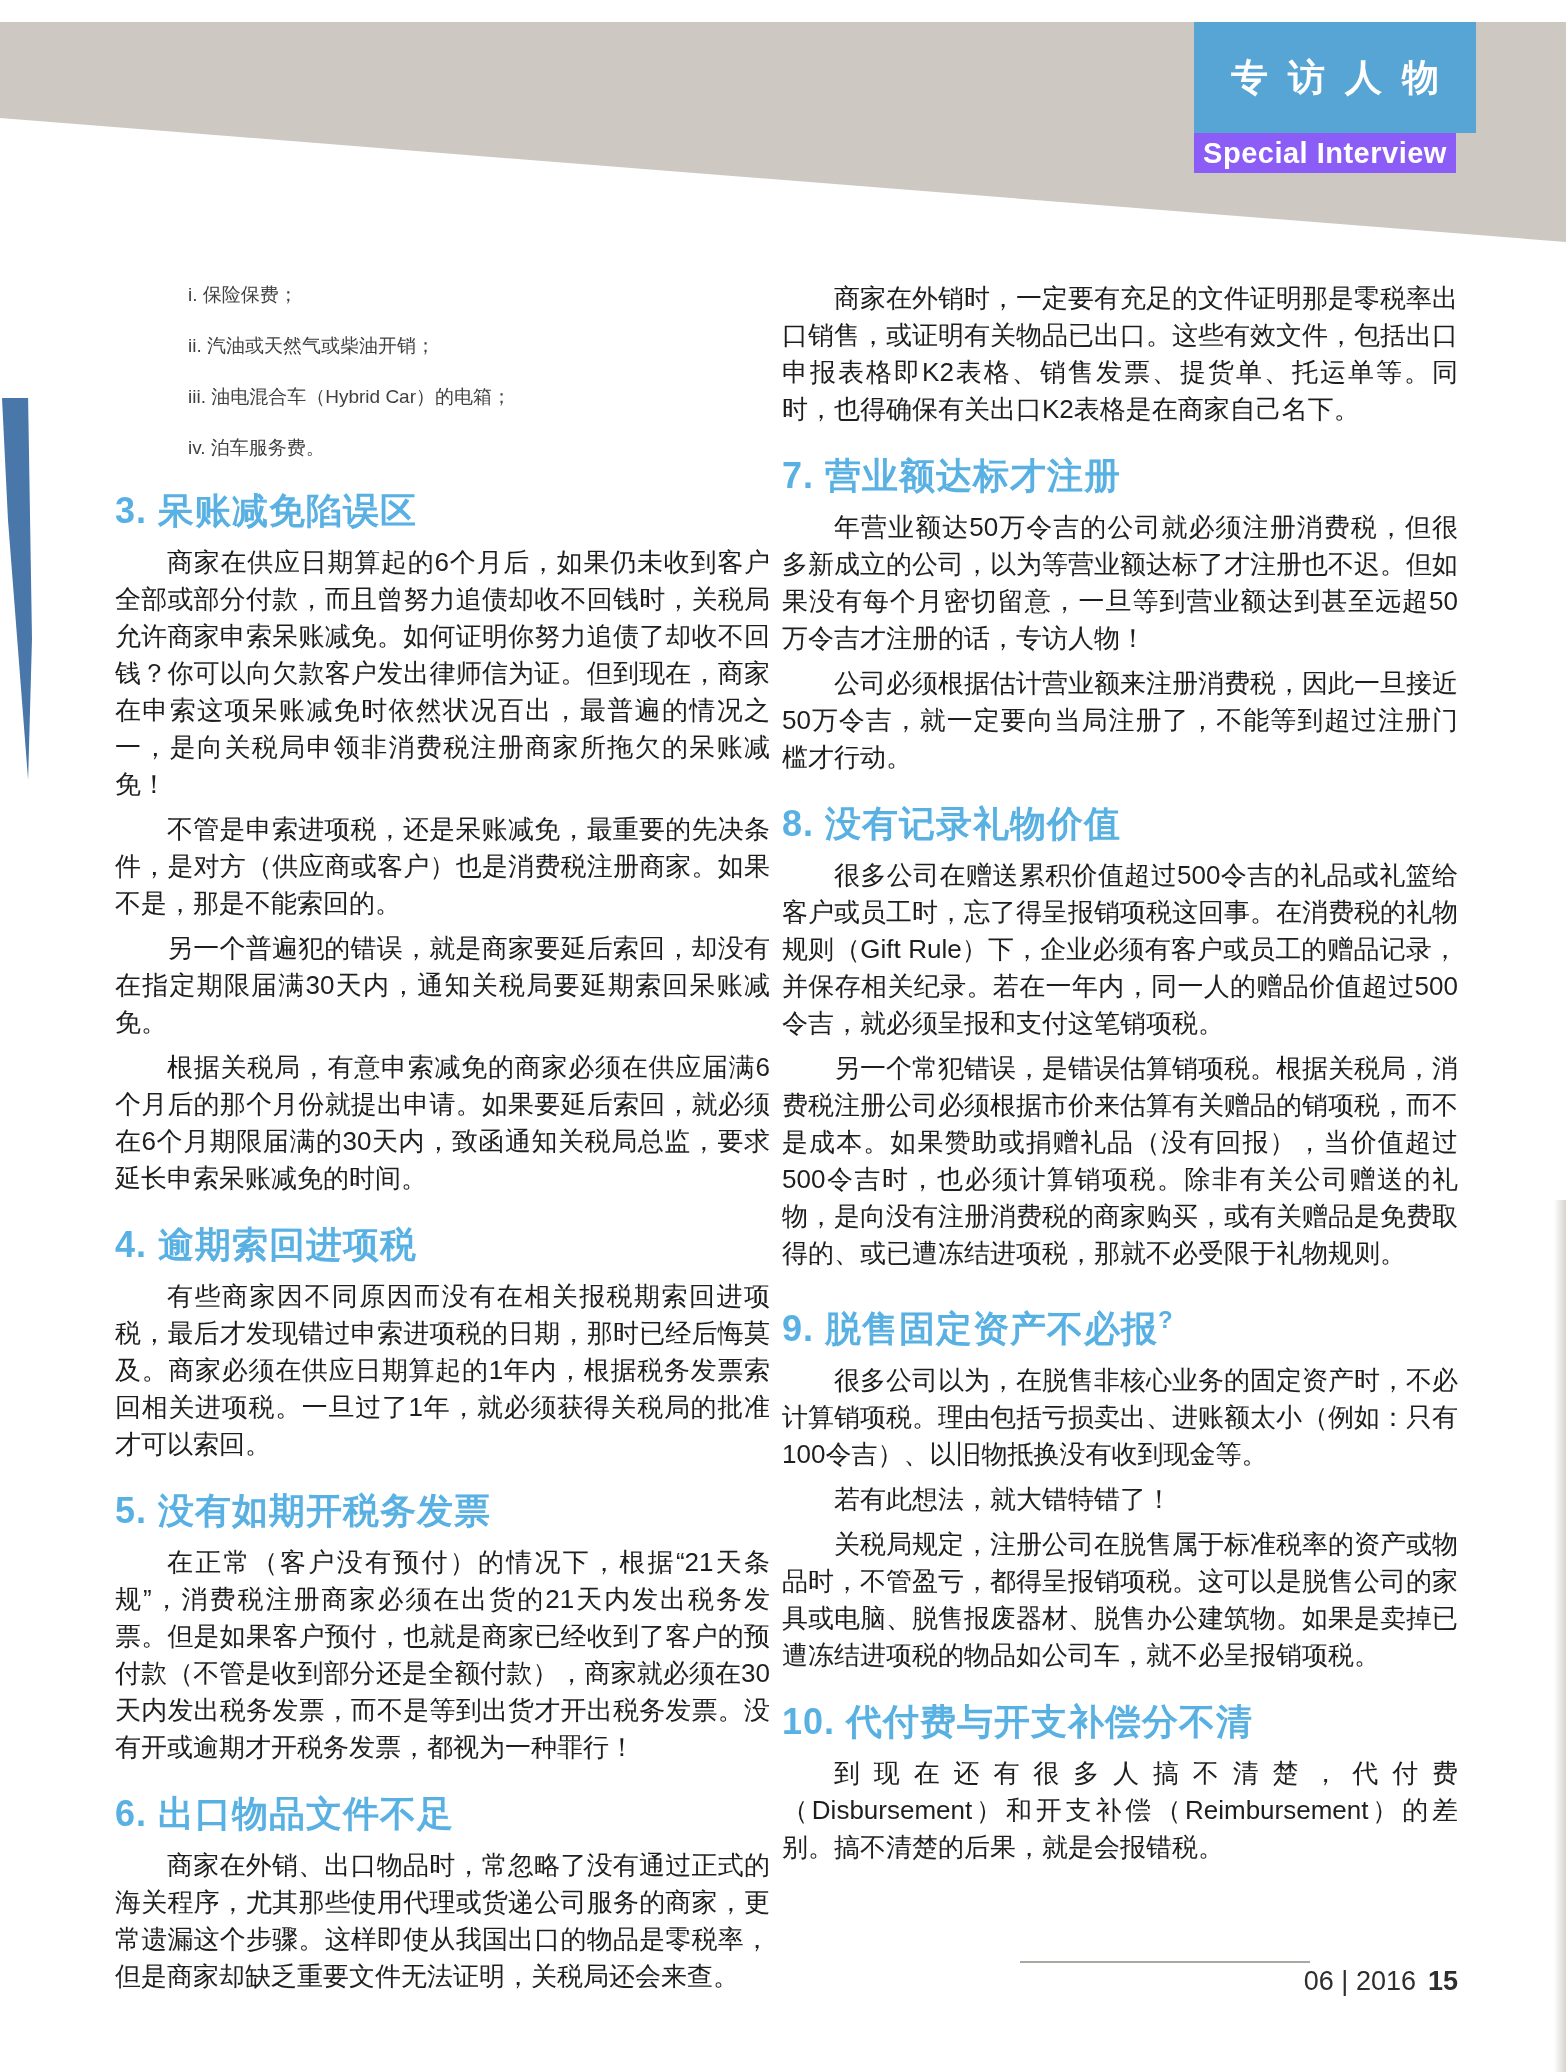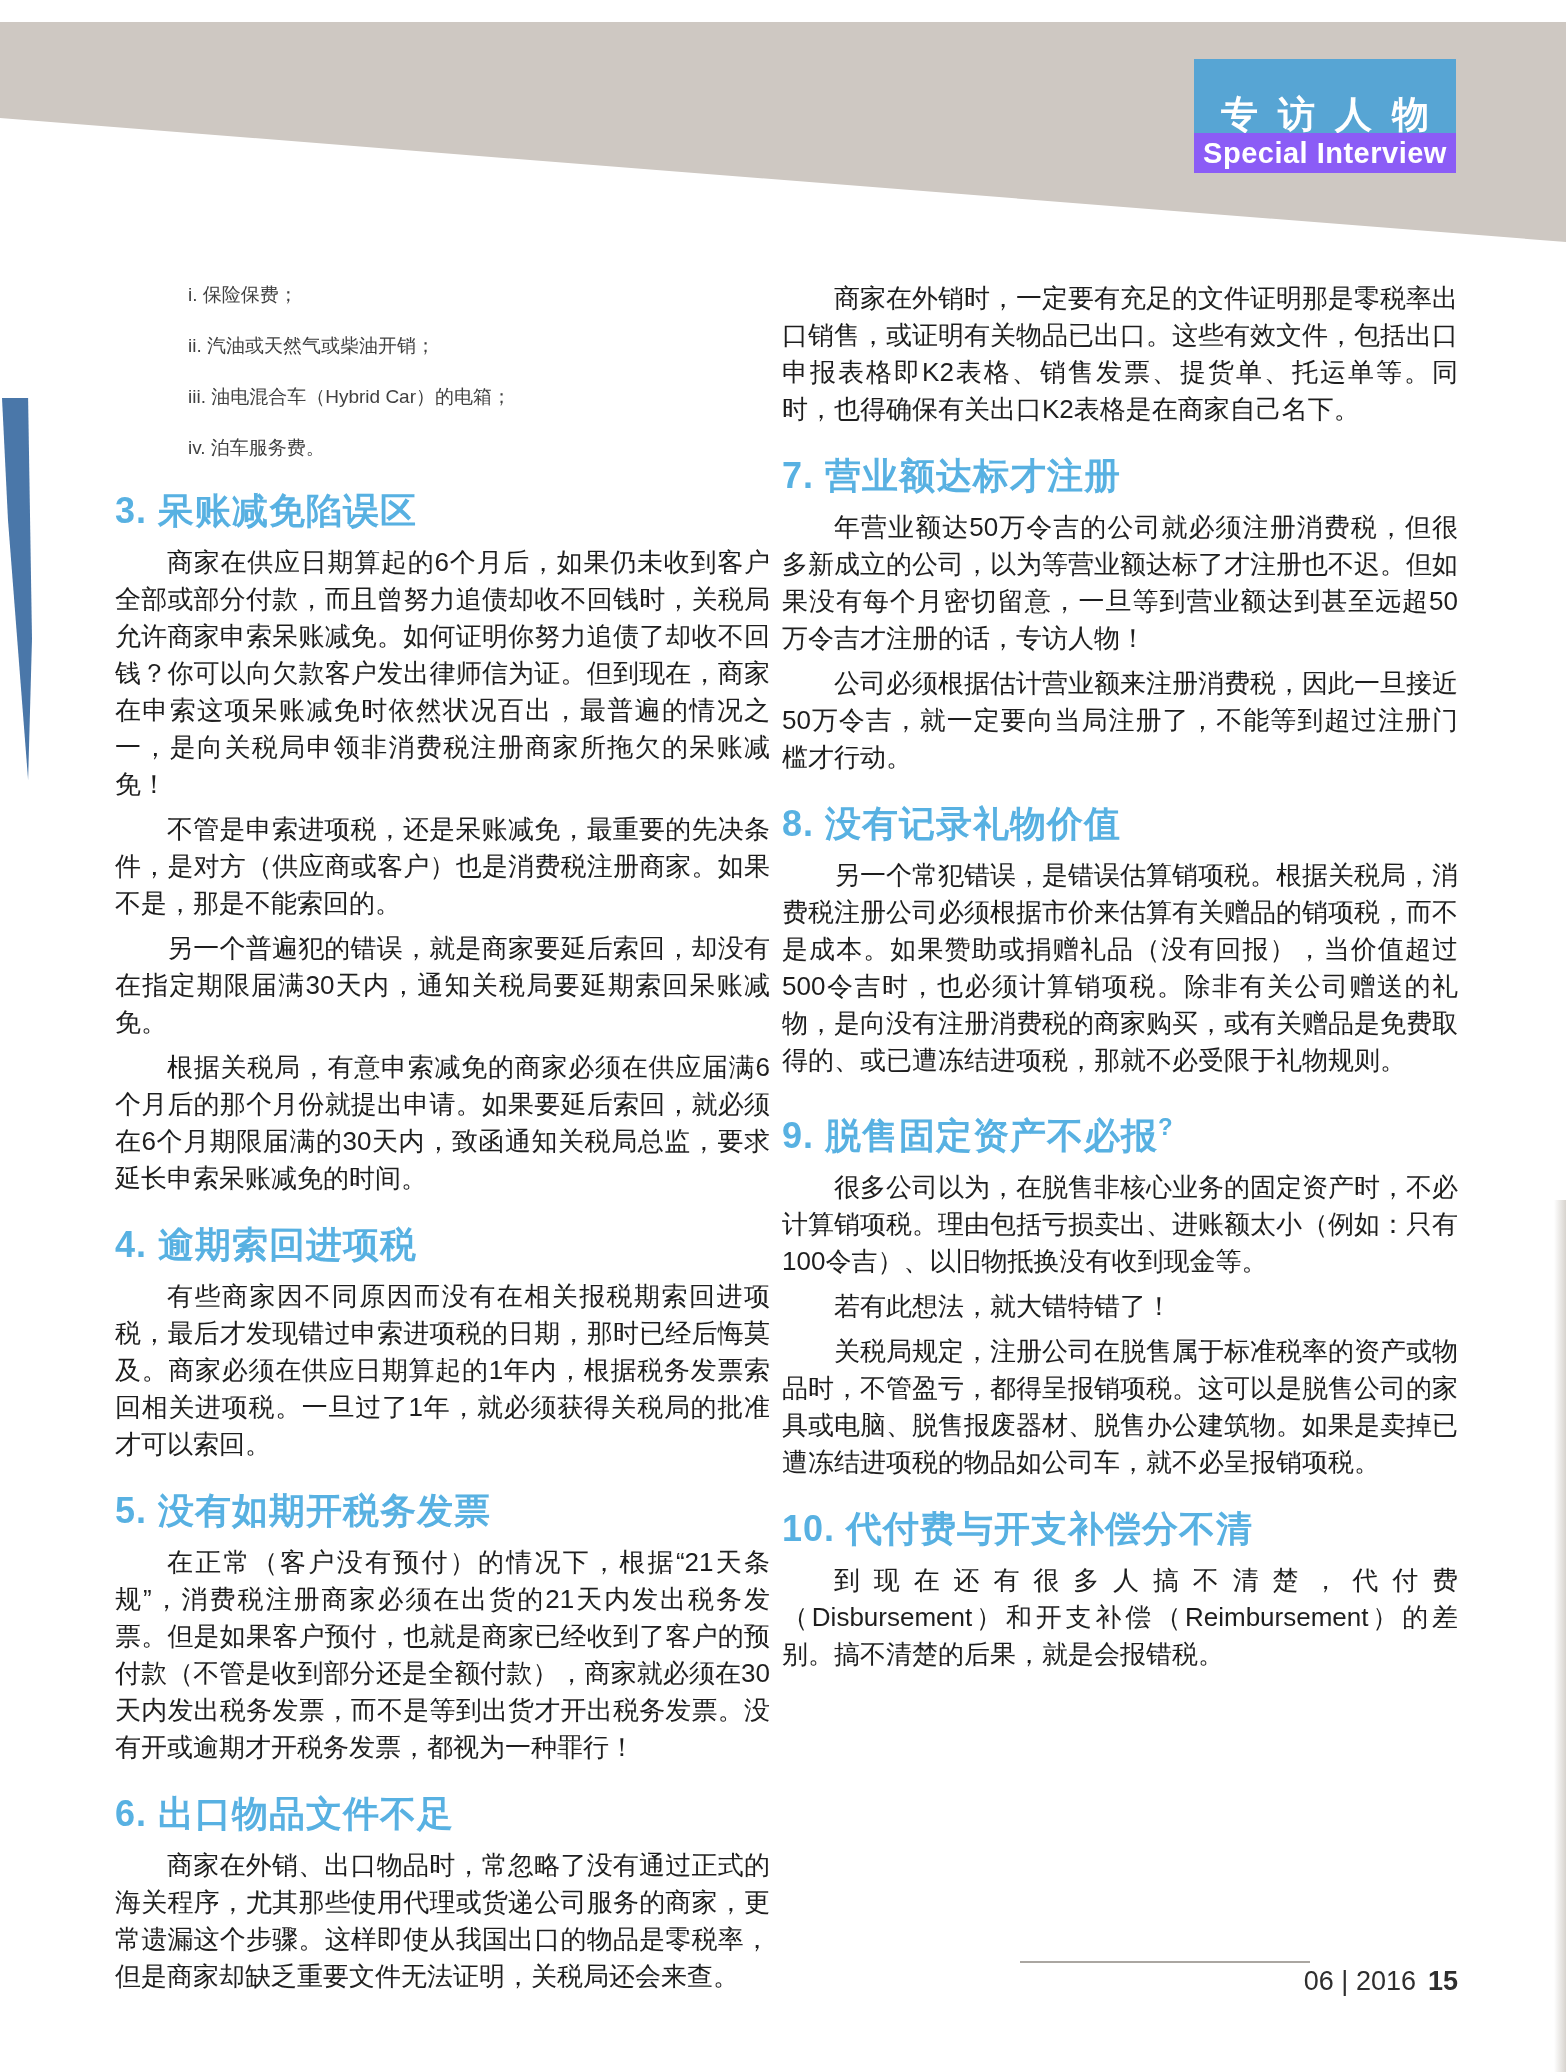"专访人物" .badge-blue { margin-top: 37px -> none; width: 262px -> 282px }
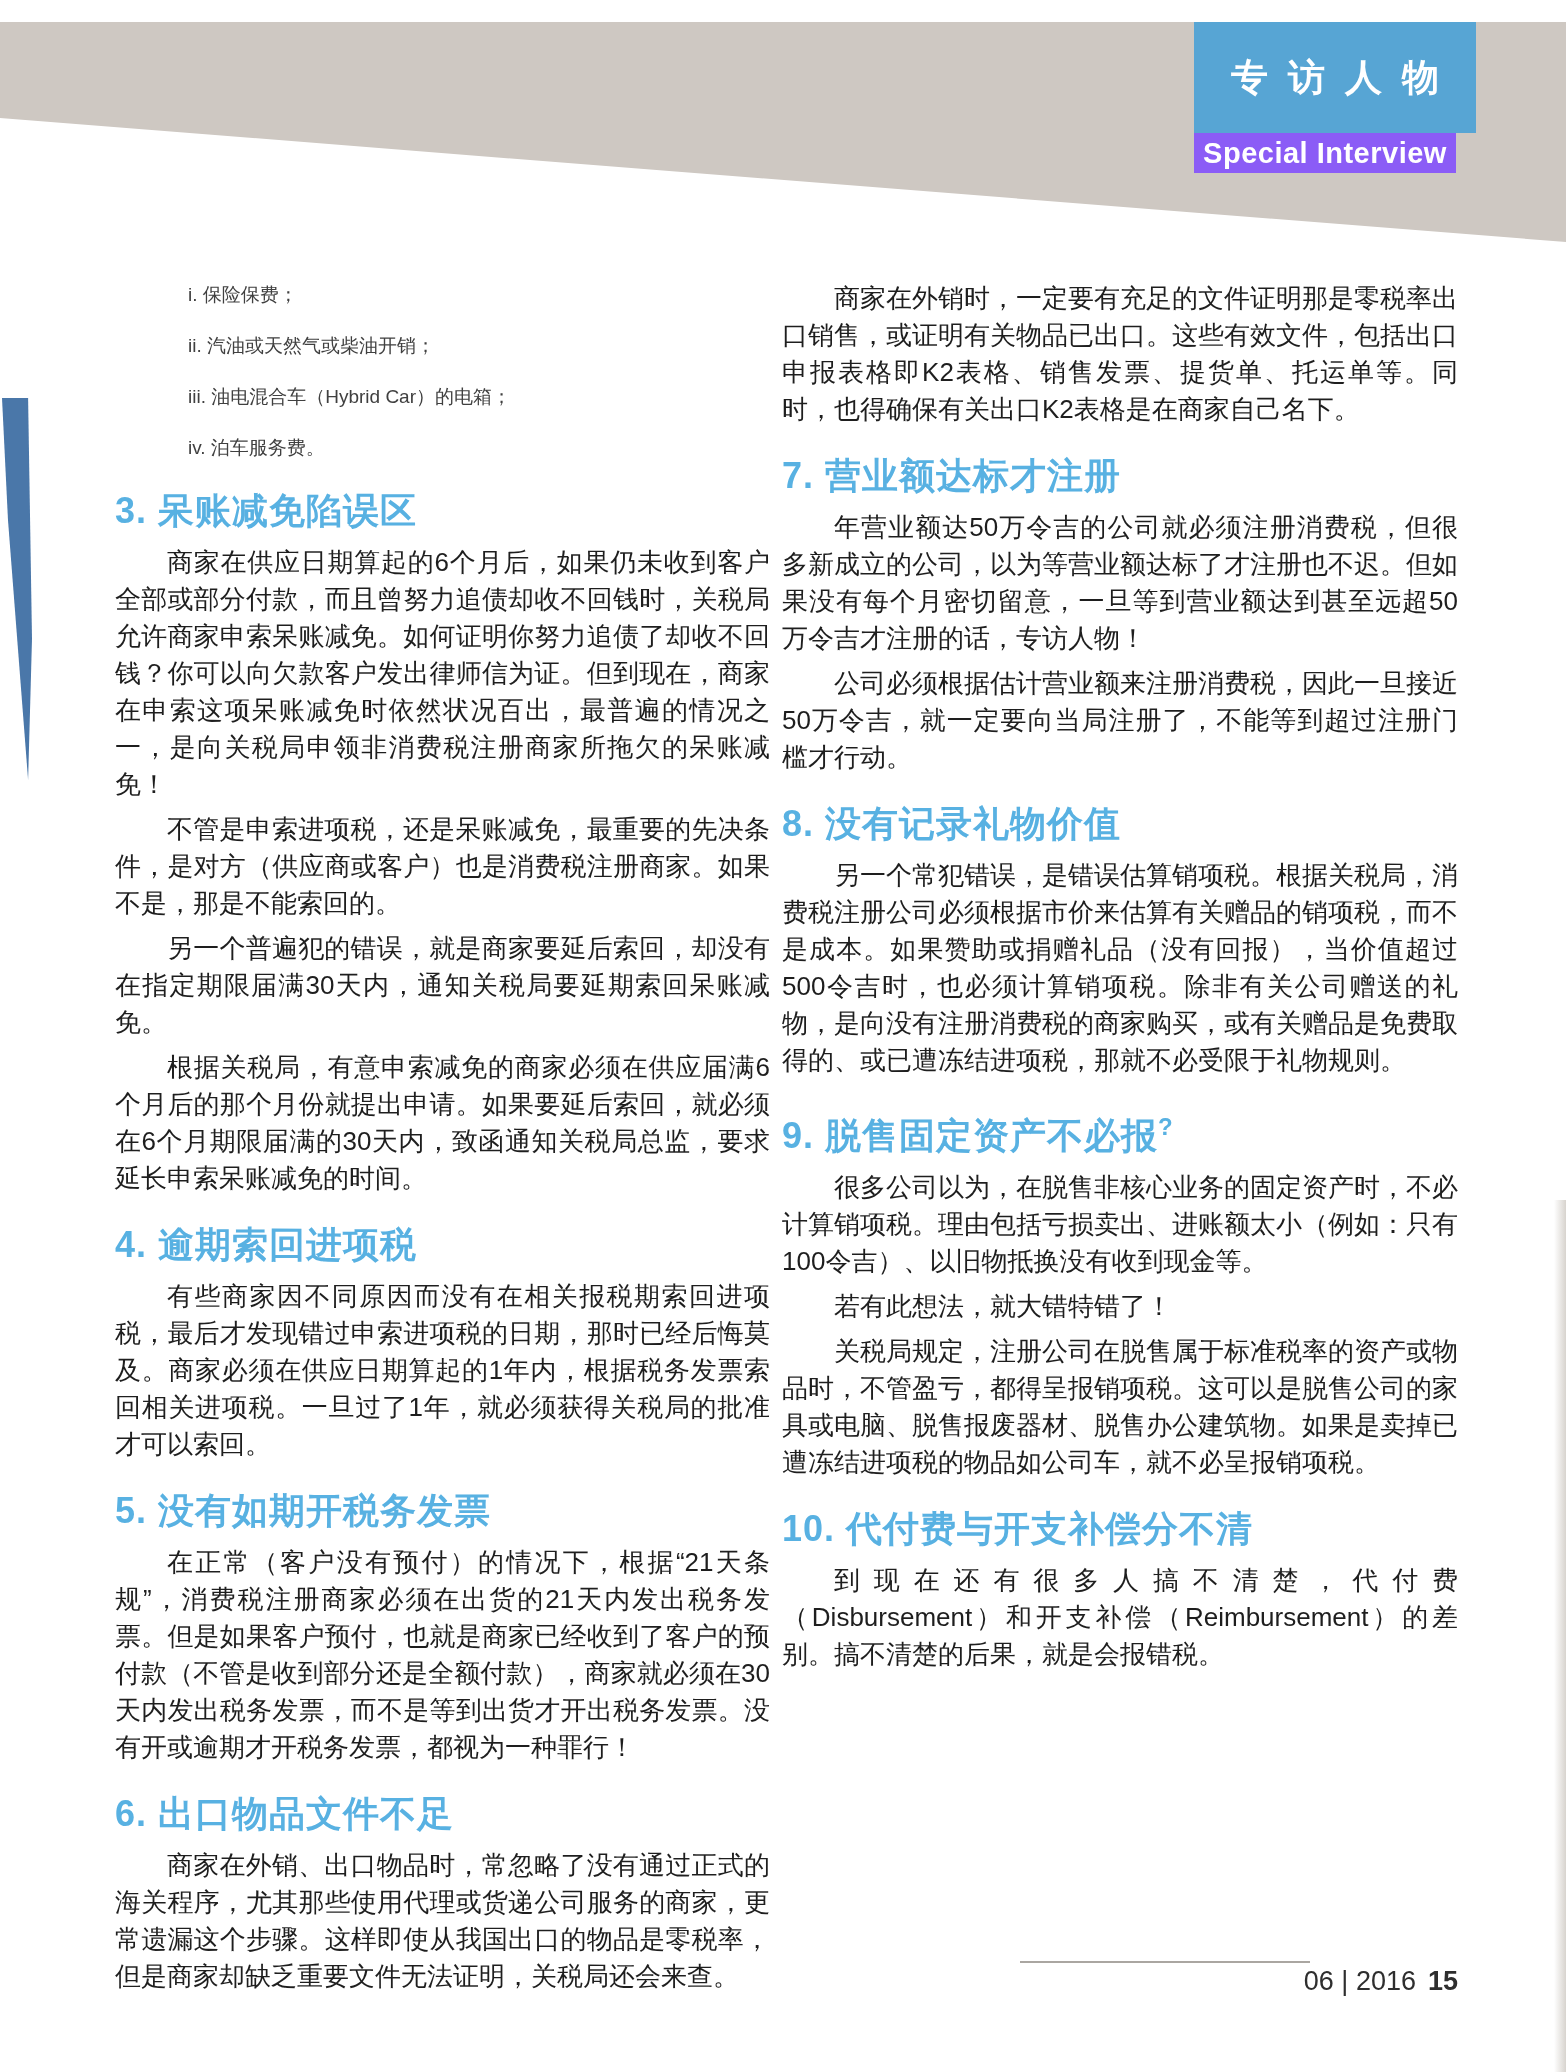"很多公司在赠送累积价值超过500令吉的礼品或礼篮给客户或员工时，忘了得呈报销项税" p { html: none -> <p>很多公司在赠送累积价值超过500令吉的礼品或礼篮给客户或员工时，忘了得呈报销项税这回事。在消费税的礼物规则（Gift Rule）下，企业必须有客户或员工的赠品记录，并保存相关纪录。若在一年内，同一人的赠品价值超过500令吉，就必须呈报和支付这笔销项税。</p> }
